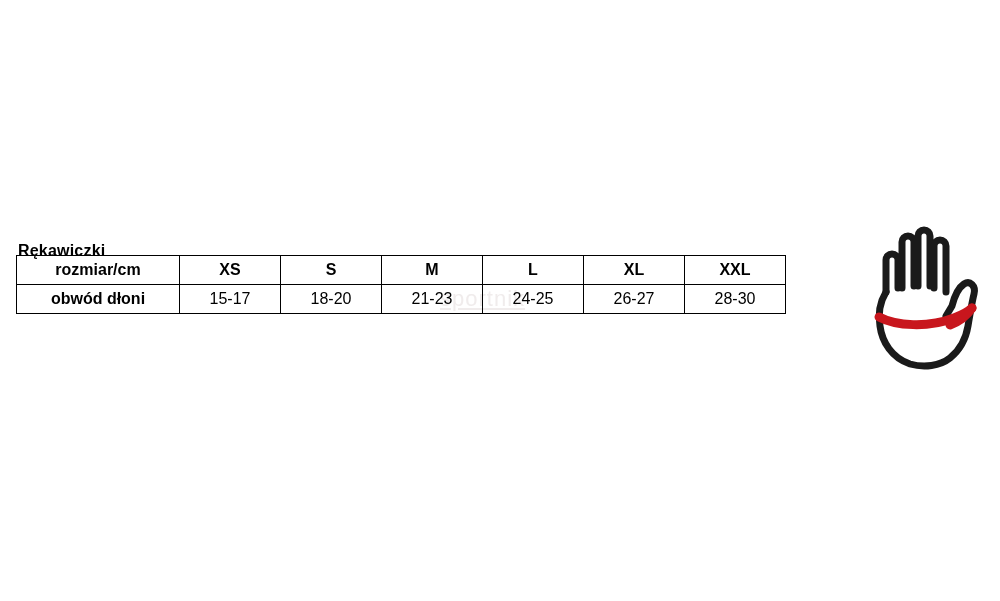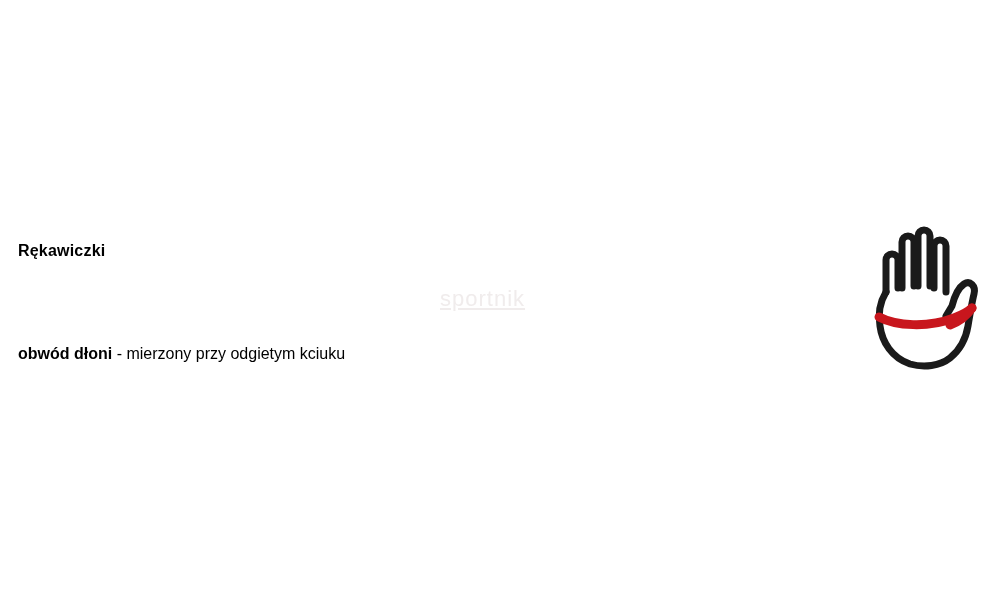"rozmiar/cm" table.size-table { html: none -> <table> <tbody> <tr> <td>rozmiar/cm</td> <td>XS</td> <td>S</td> <td>M</td> <td>L</td> <td>XL</td> <td>XXL</td> </tr> <tr> <td>obwód dłoni</td> <td>15-17</td> <td>18-20</td> <td>21-23</td> <td>24-25</td> <td>26-27</td> <td>28-30</td> </tr> </tbody> </table> }
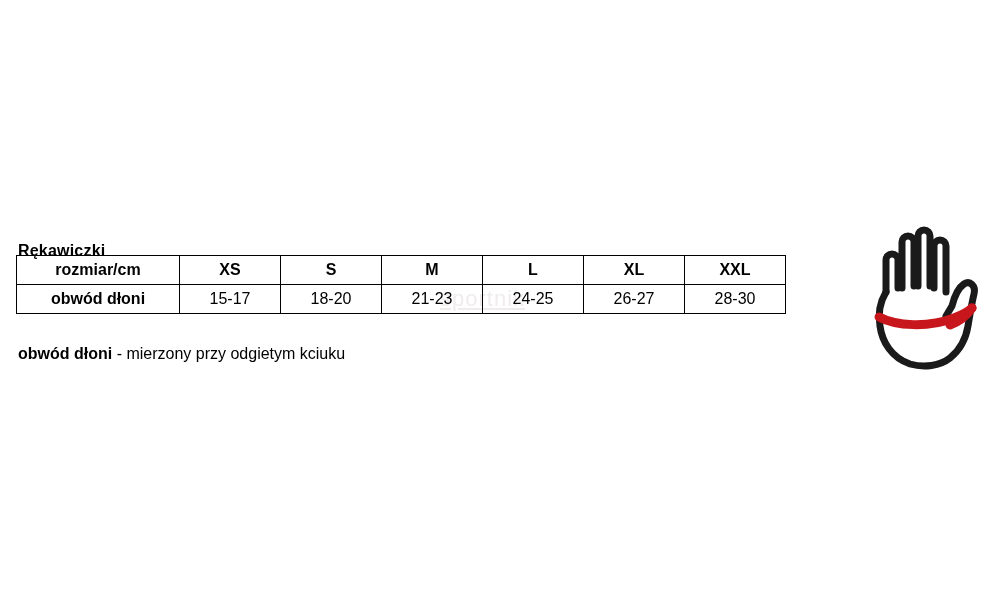"obwód dłoni - mierzony przy" div.note { html: <div> <span>obwód dłoni</span><span> - mierzony przy odgietym kciuku</span> </div> -> none }
